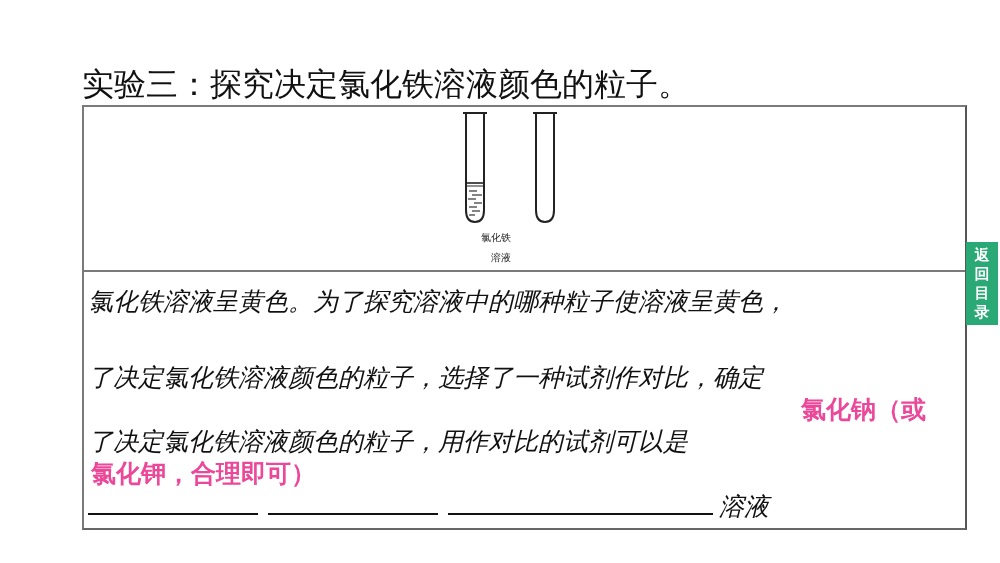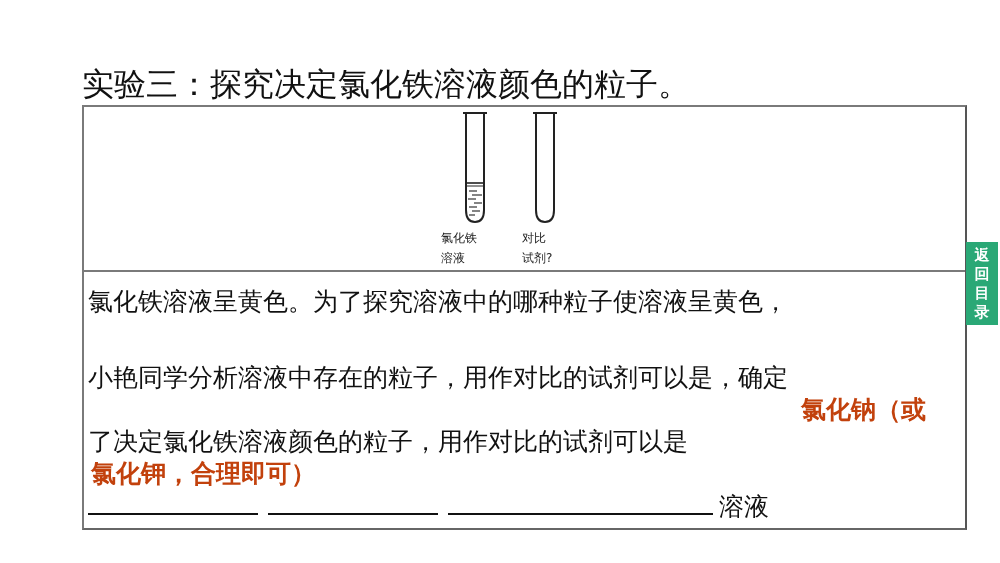"氯化铁" .tube-label { font-size: 12px -> 10px; text-align: left -> right }
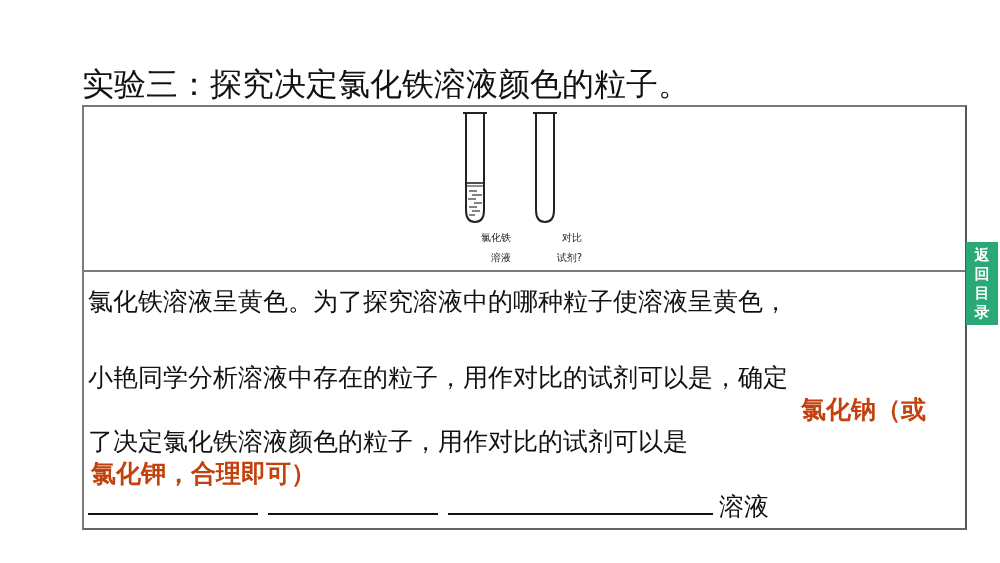"对比" div.tube-label { html: <div> <div>对比</div> <div>试剂?</div> </div> -> none }
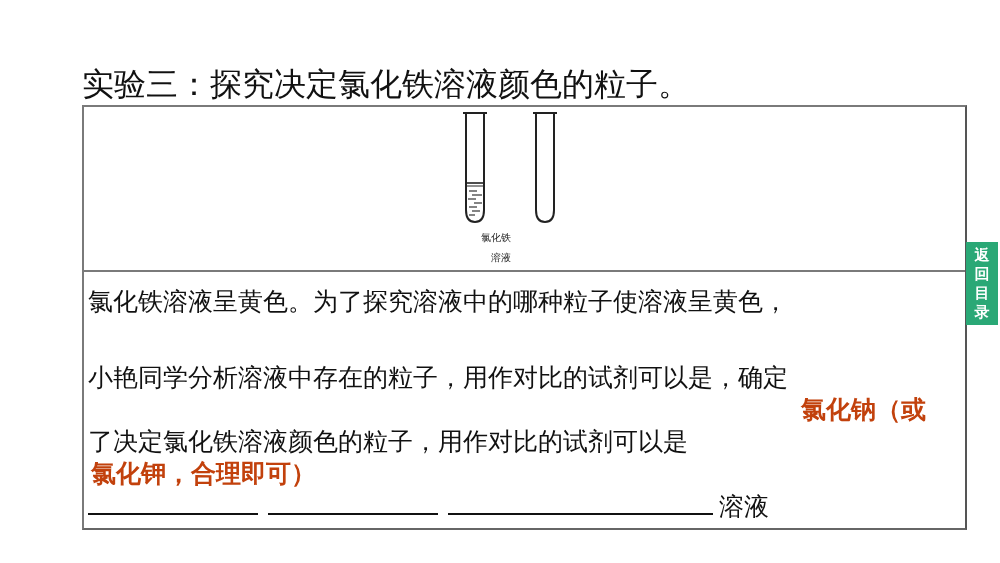"氯化铁溶液呈黄色。为了探究溶液中的哪种粒子使溶液呈黄色，" .line { font-style: none -> italic }
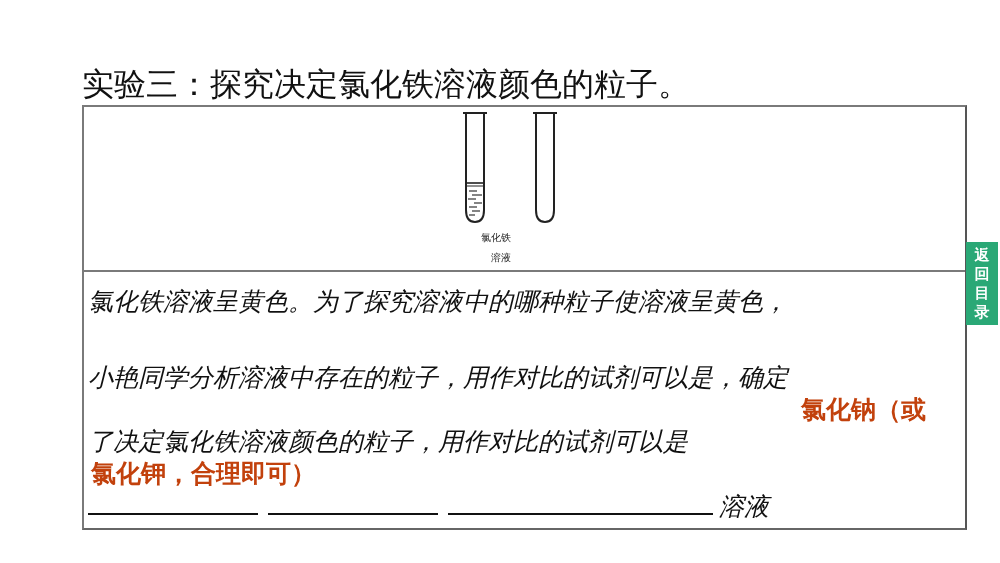"小艳同学分析溶液中存在的粒子，用作对比的试剂可以是，确定" div.line { text: 小艳同学分析溶液中存在的粒子，用作对比的试剂可以是 -> 了决定氯化铁溶液颜色的粒子，选择了一种试剂作对比 }
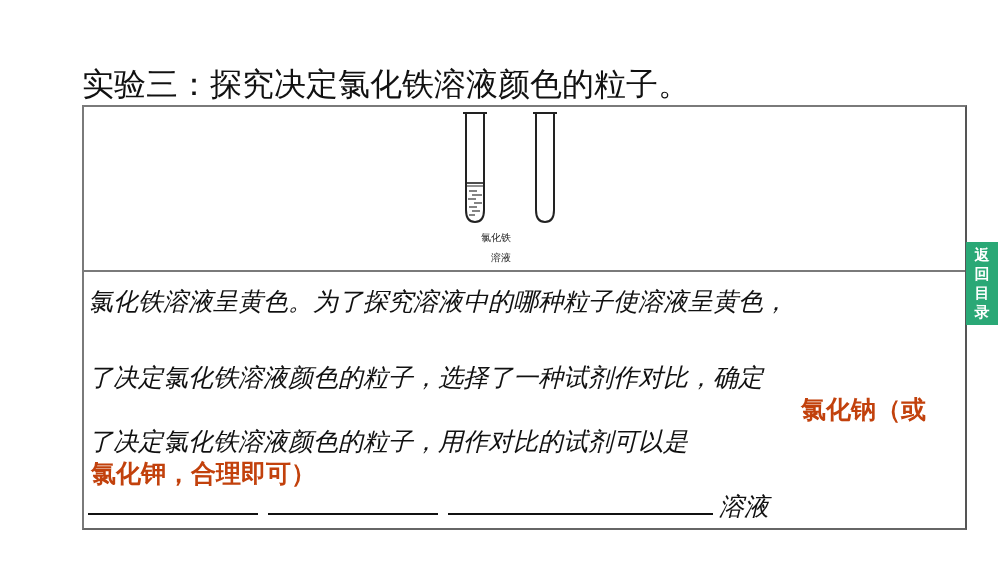"氯化钠（或" .answer { color: #c2410c -> #ec4899 }
